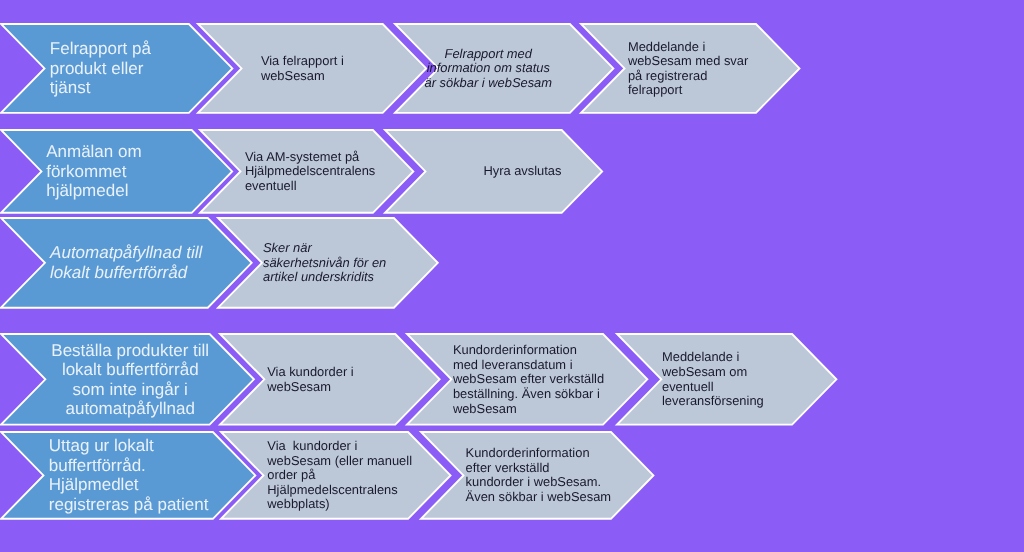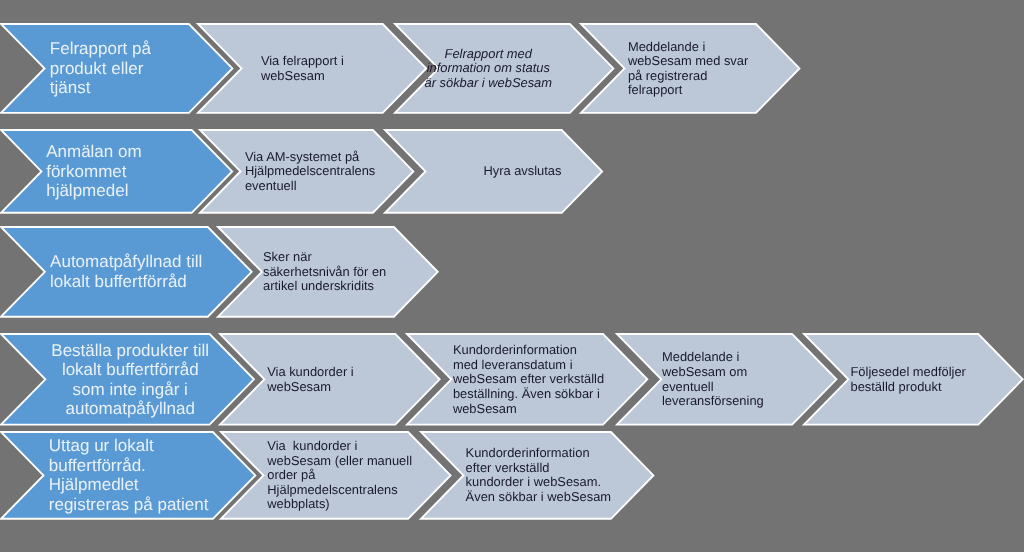"Felrapport på" #page { background: #737373 -> #8b5cf6 }
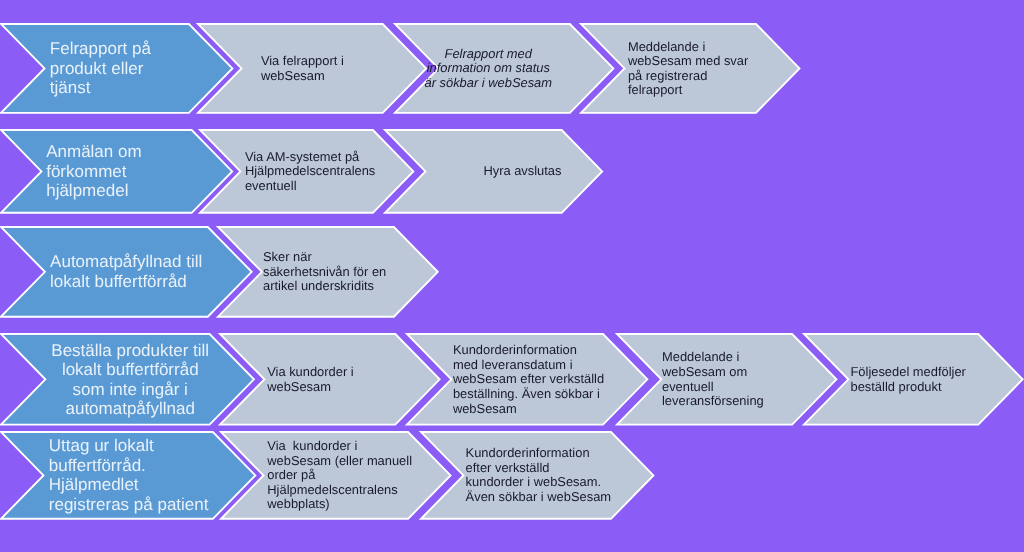"Automatpåfyllnad till" div.row { font-style: none -> italic; top: 227px -> 218px }
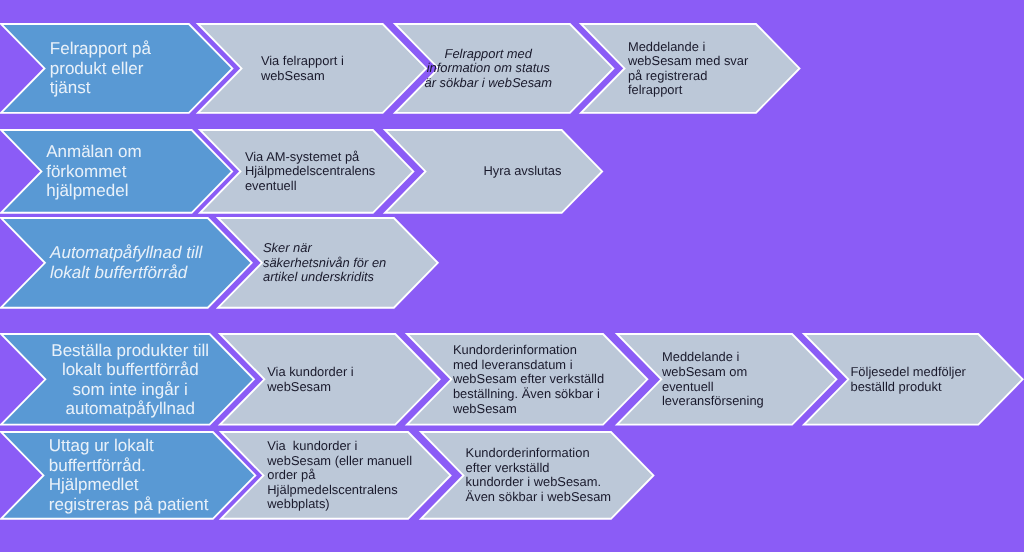"Följesedel medföljer" div.step { html: <div> <svg> <path></path> </svg> <div>Följesedel medföljer beställd produkt</div> </div> -> none }
